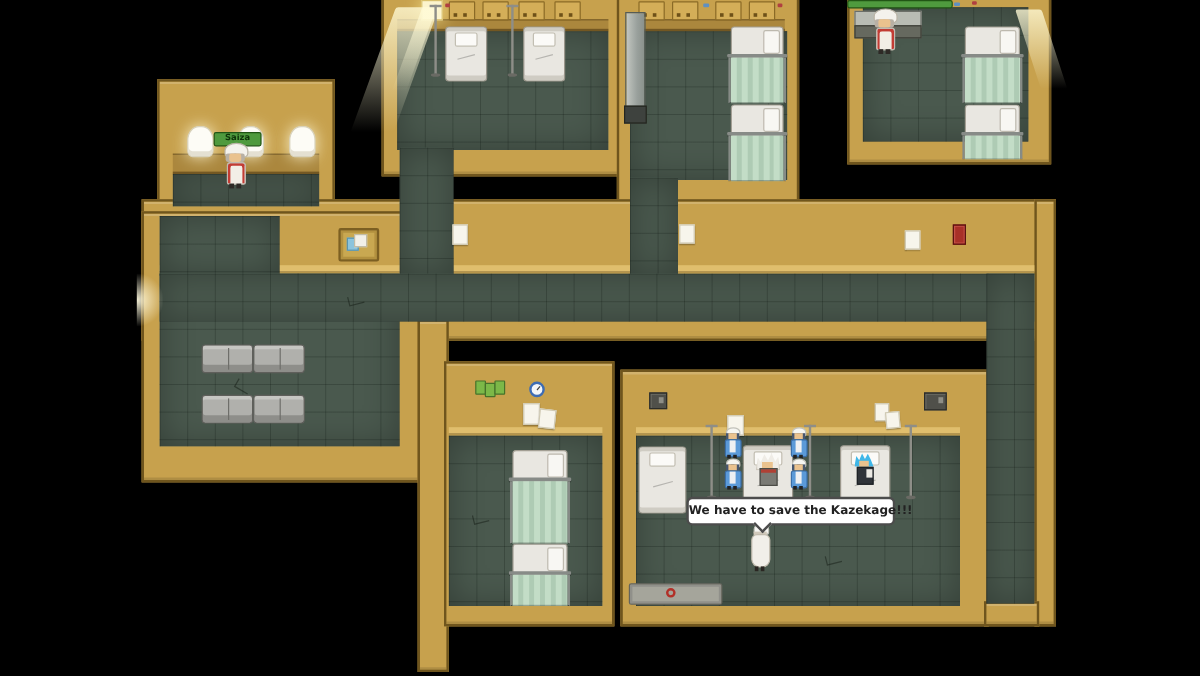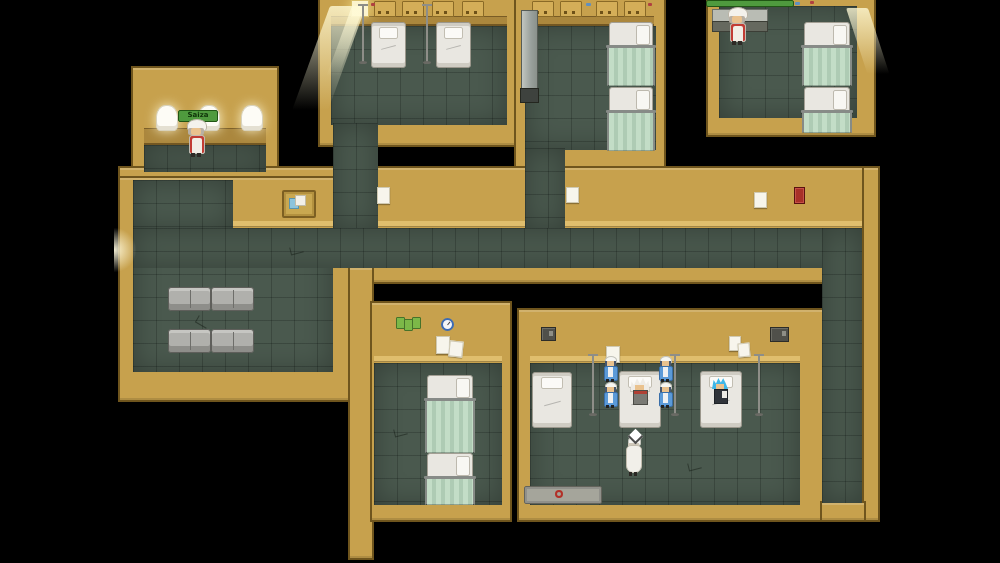"We have to save the" div.bubble { html: none -> <div>We have to save the Kazekage!!!</div> }
